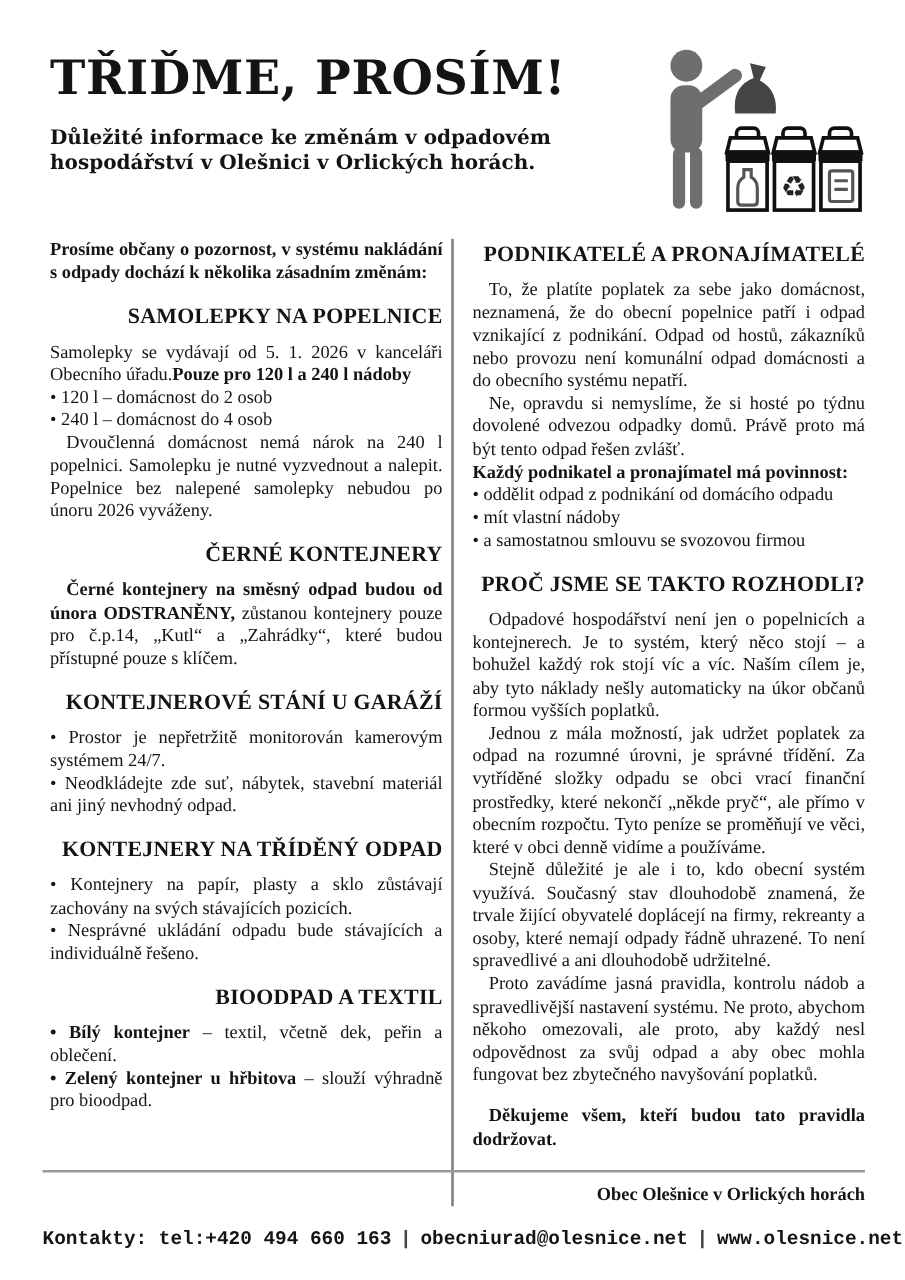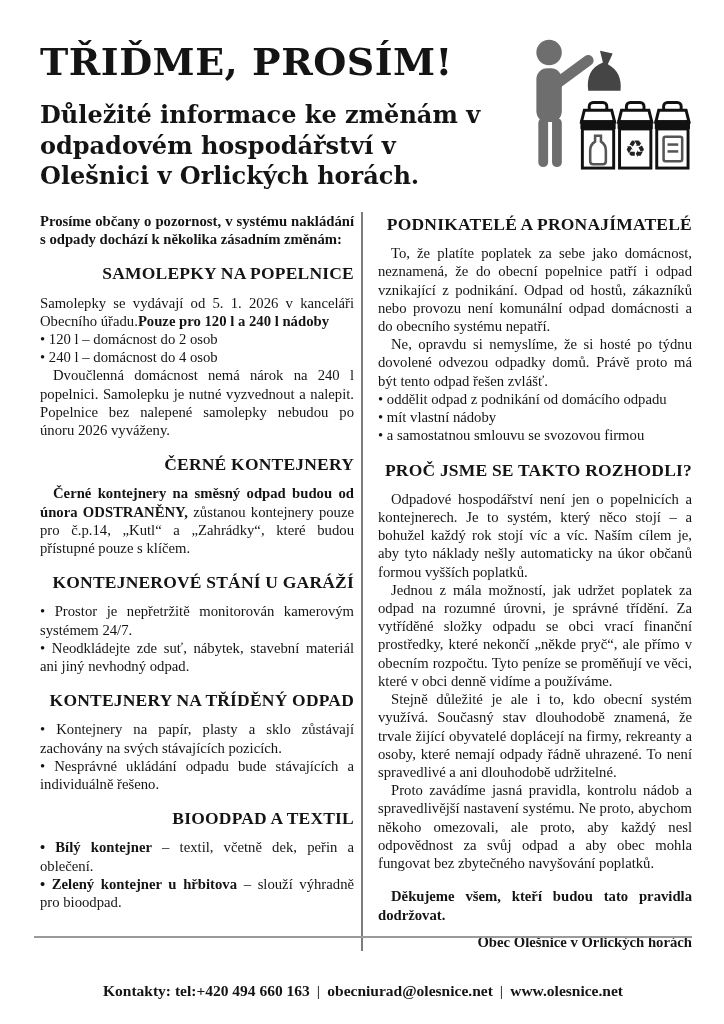"Důležité informace ke změnám v" .subtitle { font-size: 24px -> 16px }
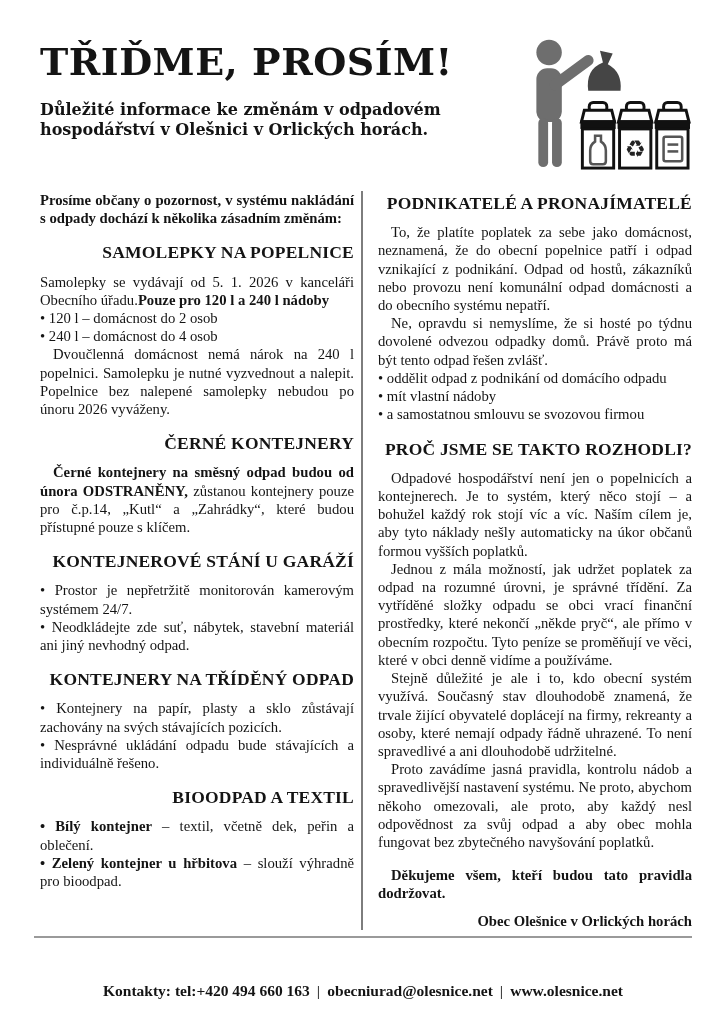"Každý podnikatel a pronajímatel má" p.bold { html: none -> <p>Každý podnikatel a pronajímatel má povinnost:</p> }
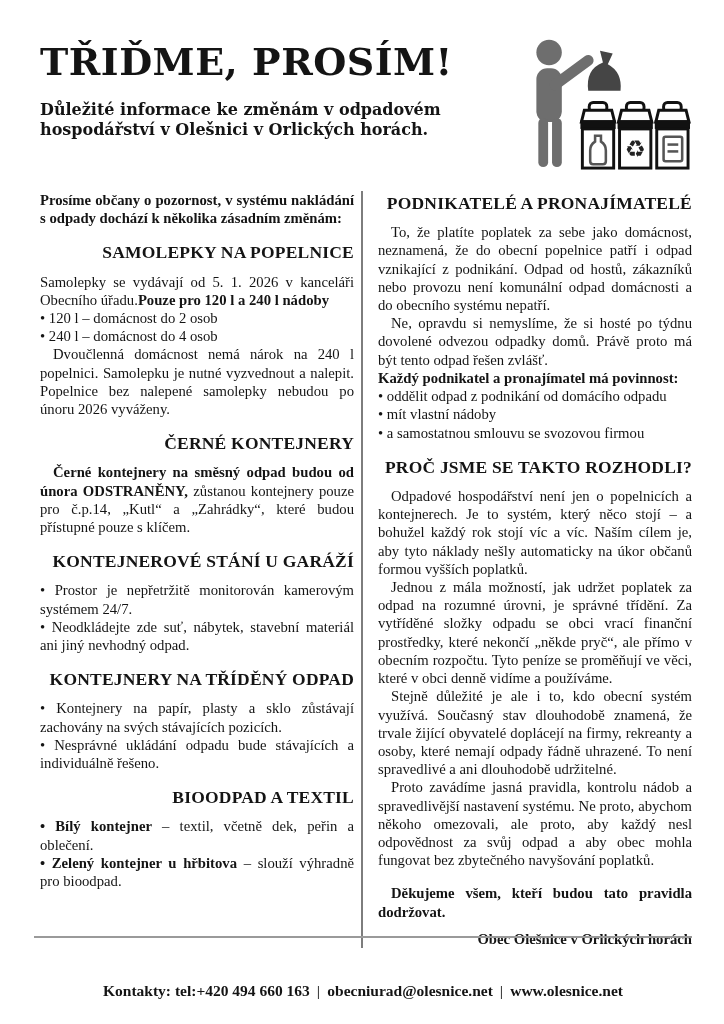"Obec Olešnice v Orlických horách" .signature { margin-top: 9px -> 26px }
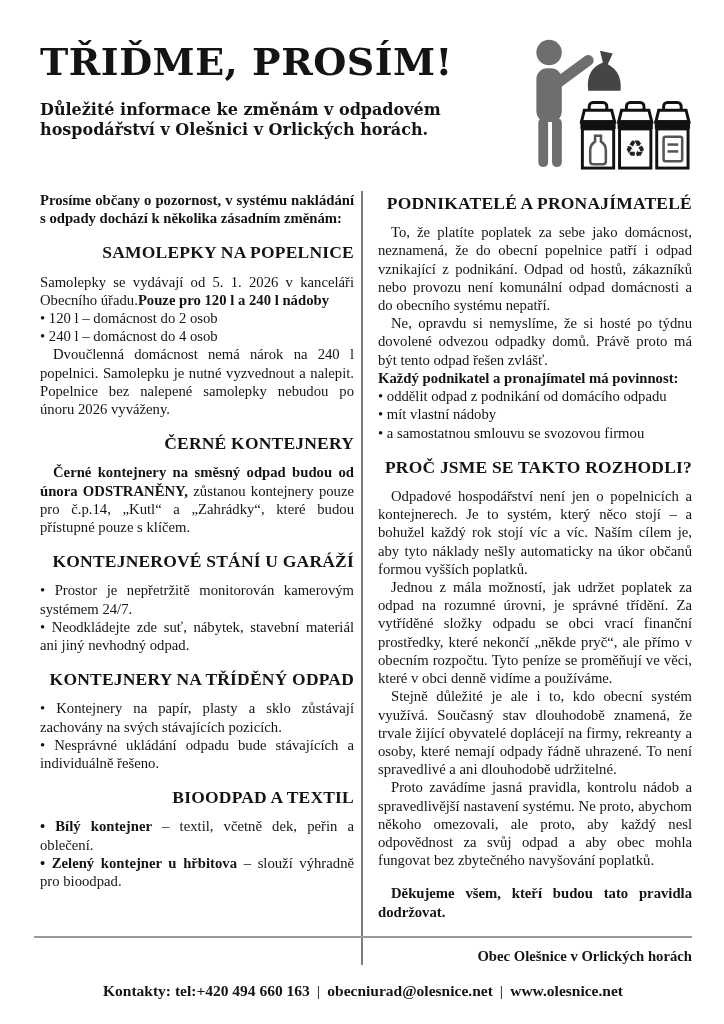"Kontakty: tel:+420 494 660 163" .footer-line { font-family: Liberation Serif, serif -> Liberation Mono, monospace }
